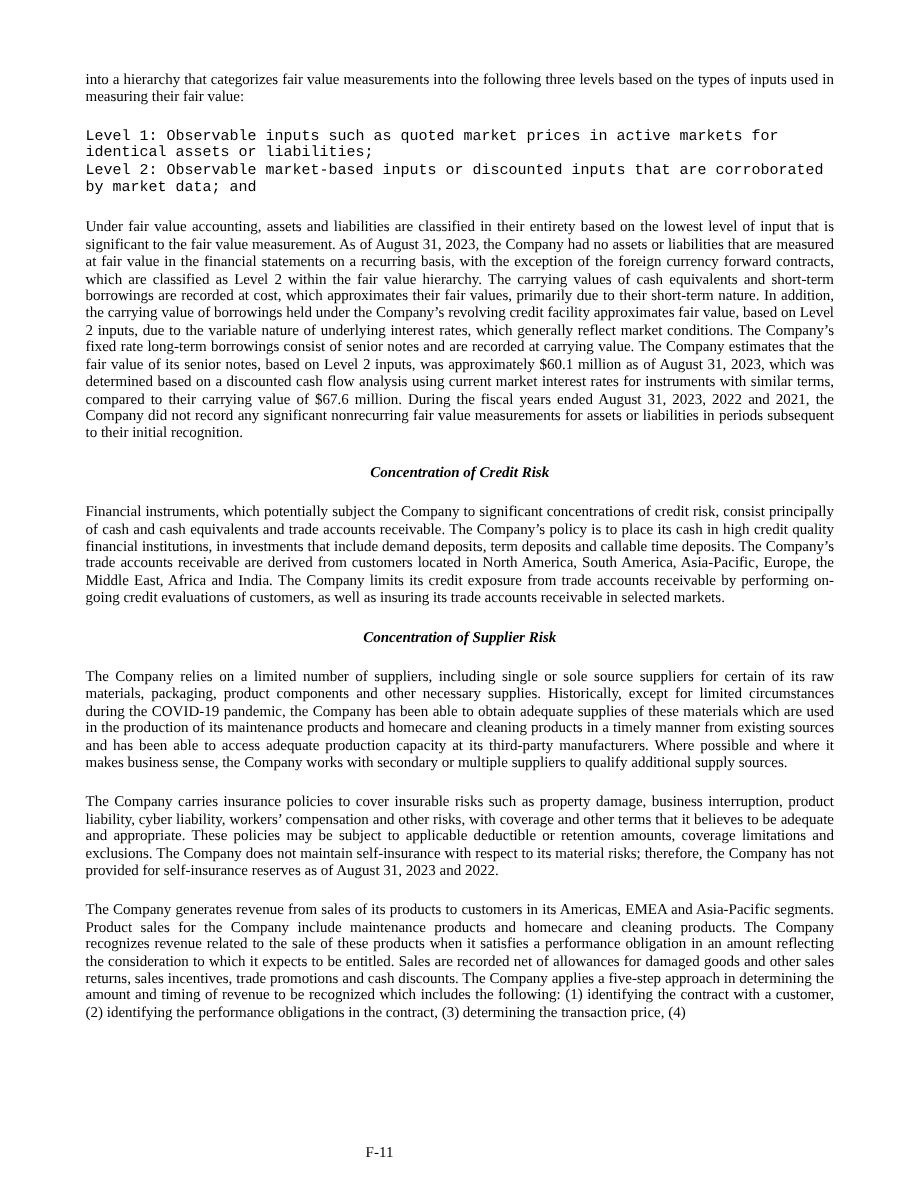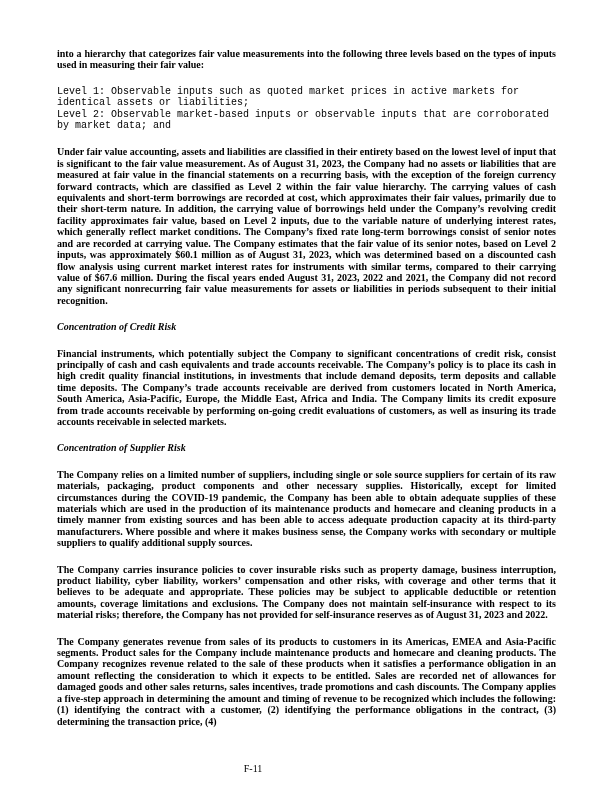"into a hierarchy that categorizes" .para { font-weight: bold -> none }
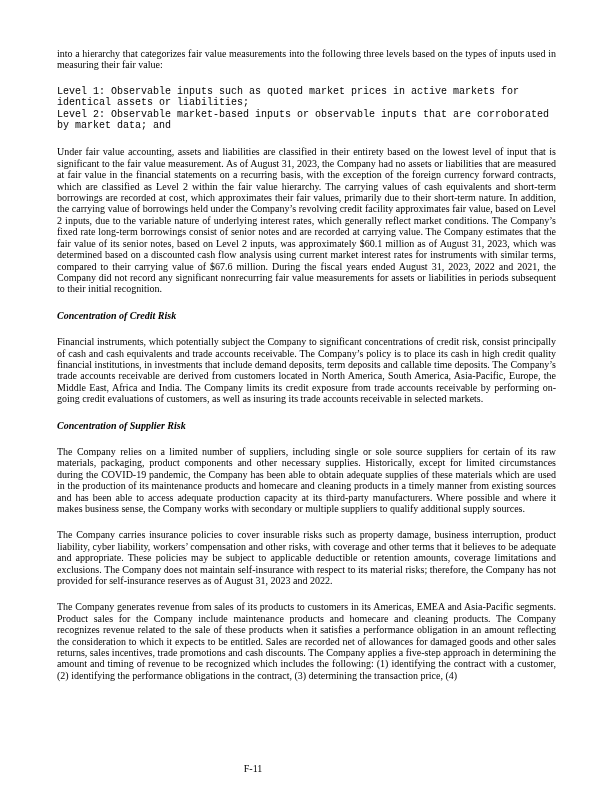"Level 2: Observable market-based inputs" div.level-line { text: observable -> discounted }
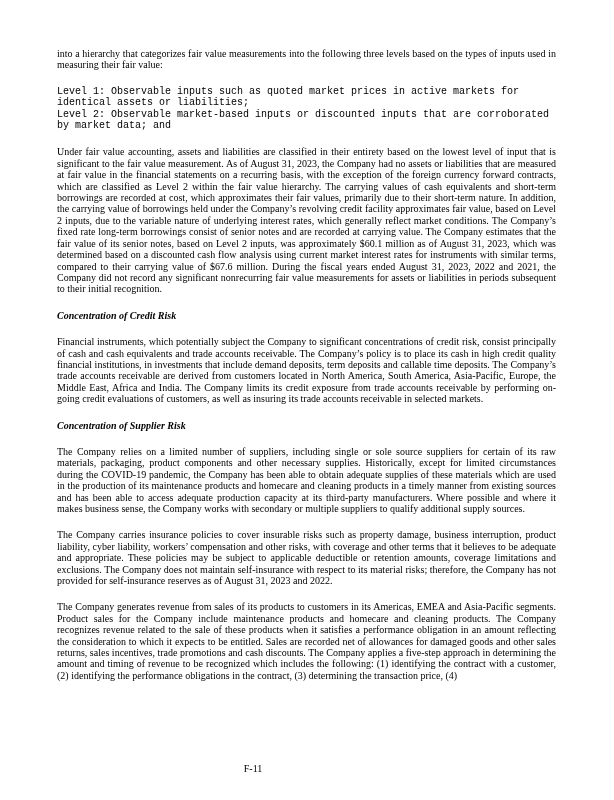"Concentration of Credit Risk" .section-heading { text-align: left -> center }
